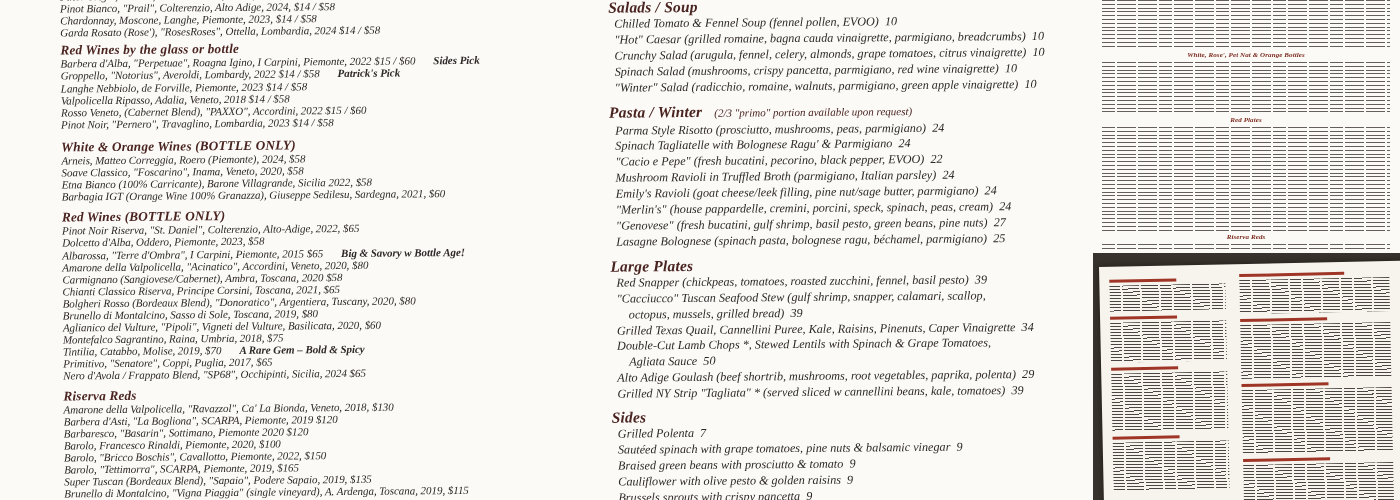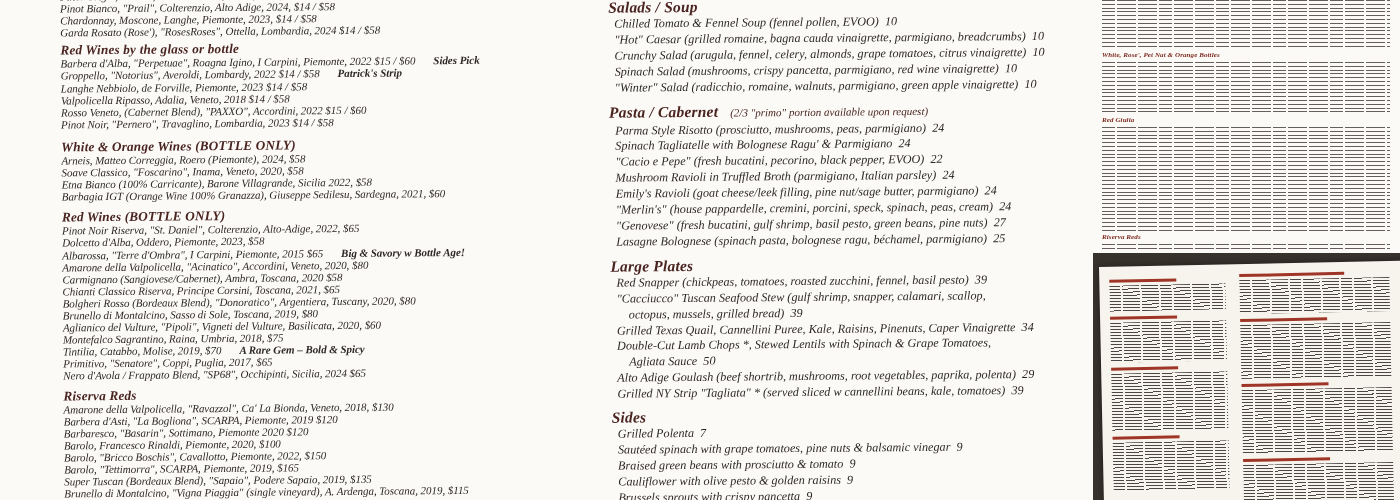"White, Rose', Pet Nat &" .mini-hdr { text-align: none -> center }
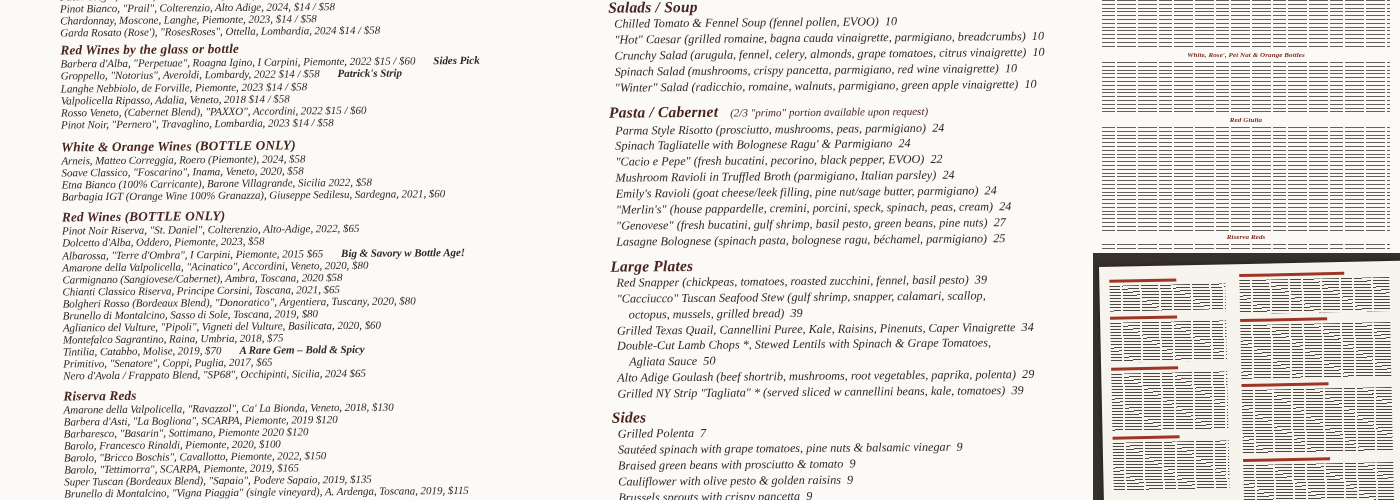"Patrick's Strip" span.note { text: Strip -> Pick }
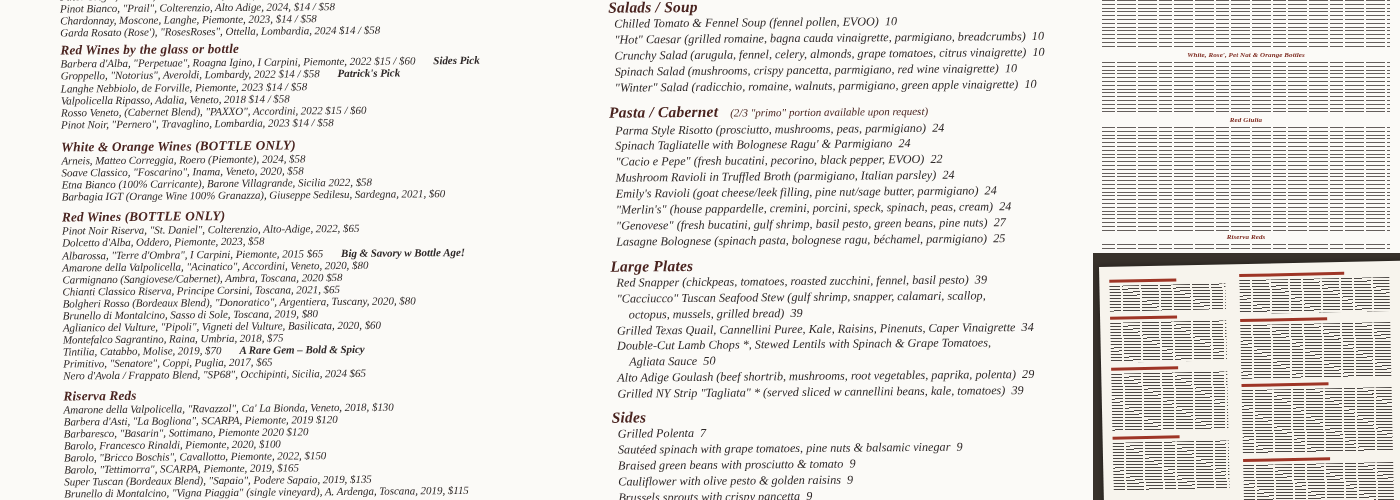"Pasta / Cabernet" span { text: Cabernet -> Winter }
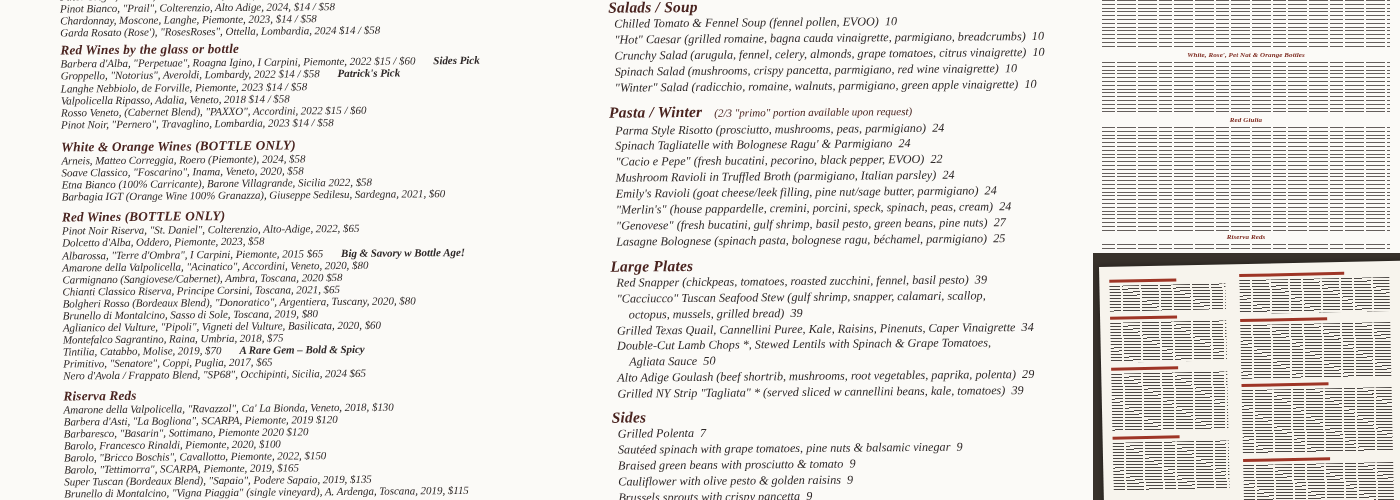"Red Giulia" div.mini-hdr { text: Giulia -> Plates }
